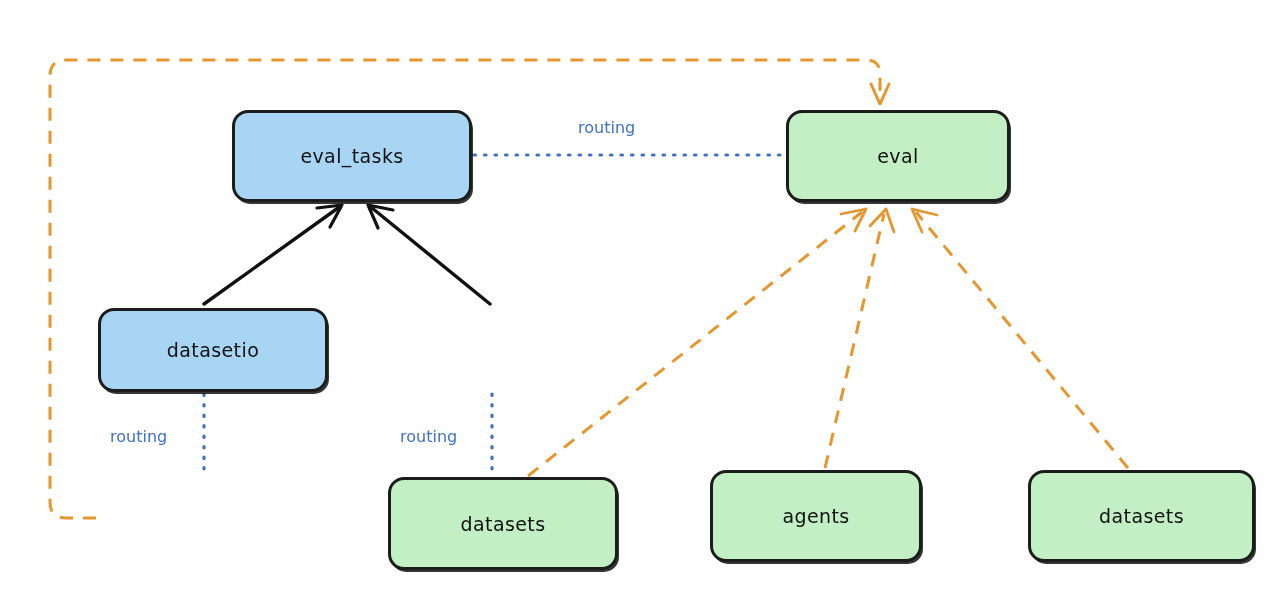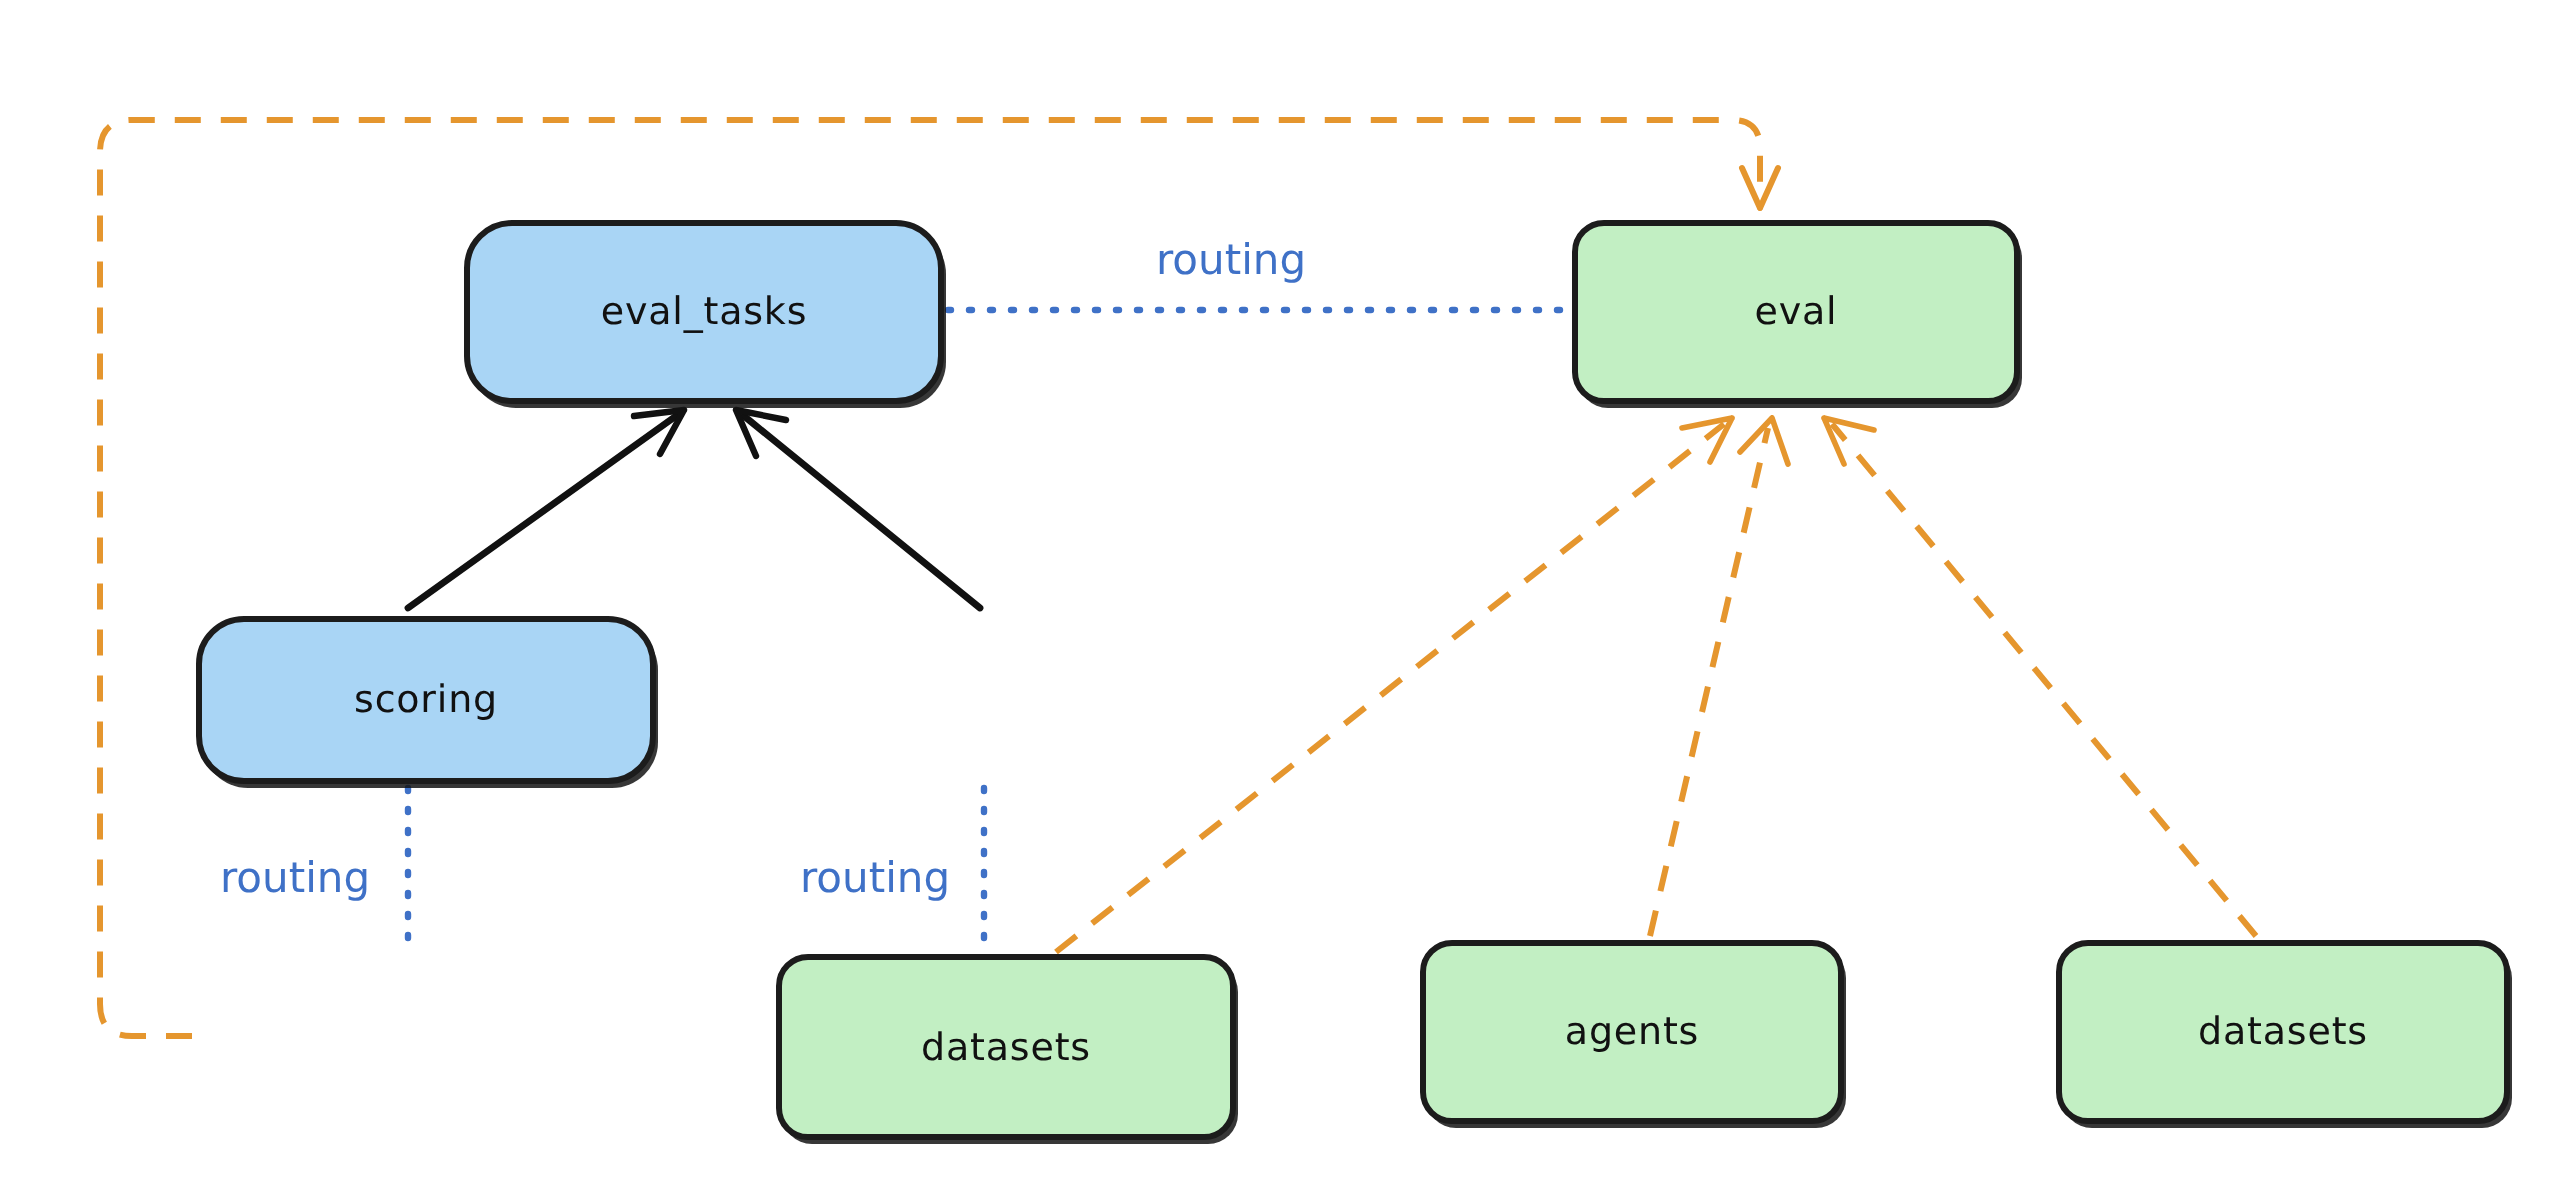"routing" .edge-label { font-size: 21px -> 16px }
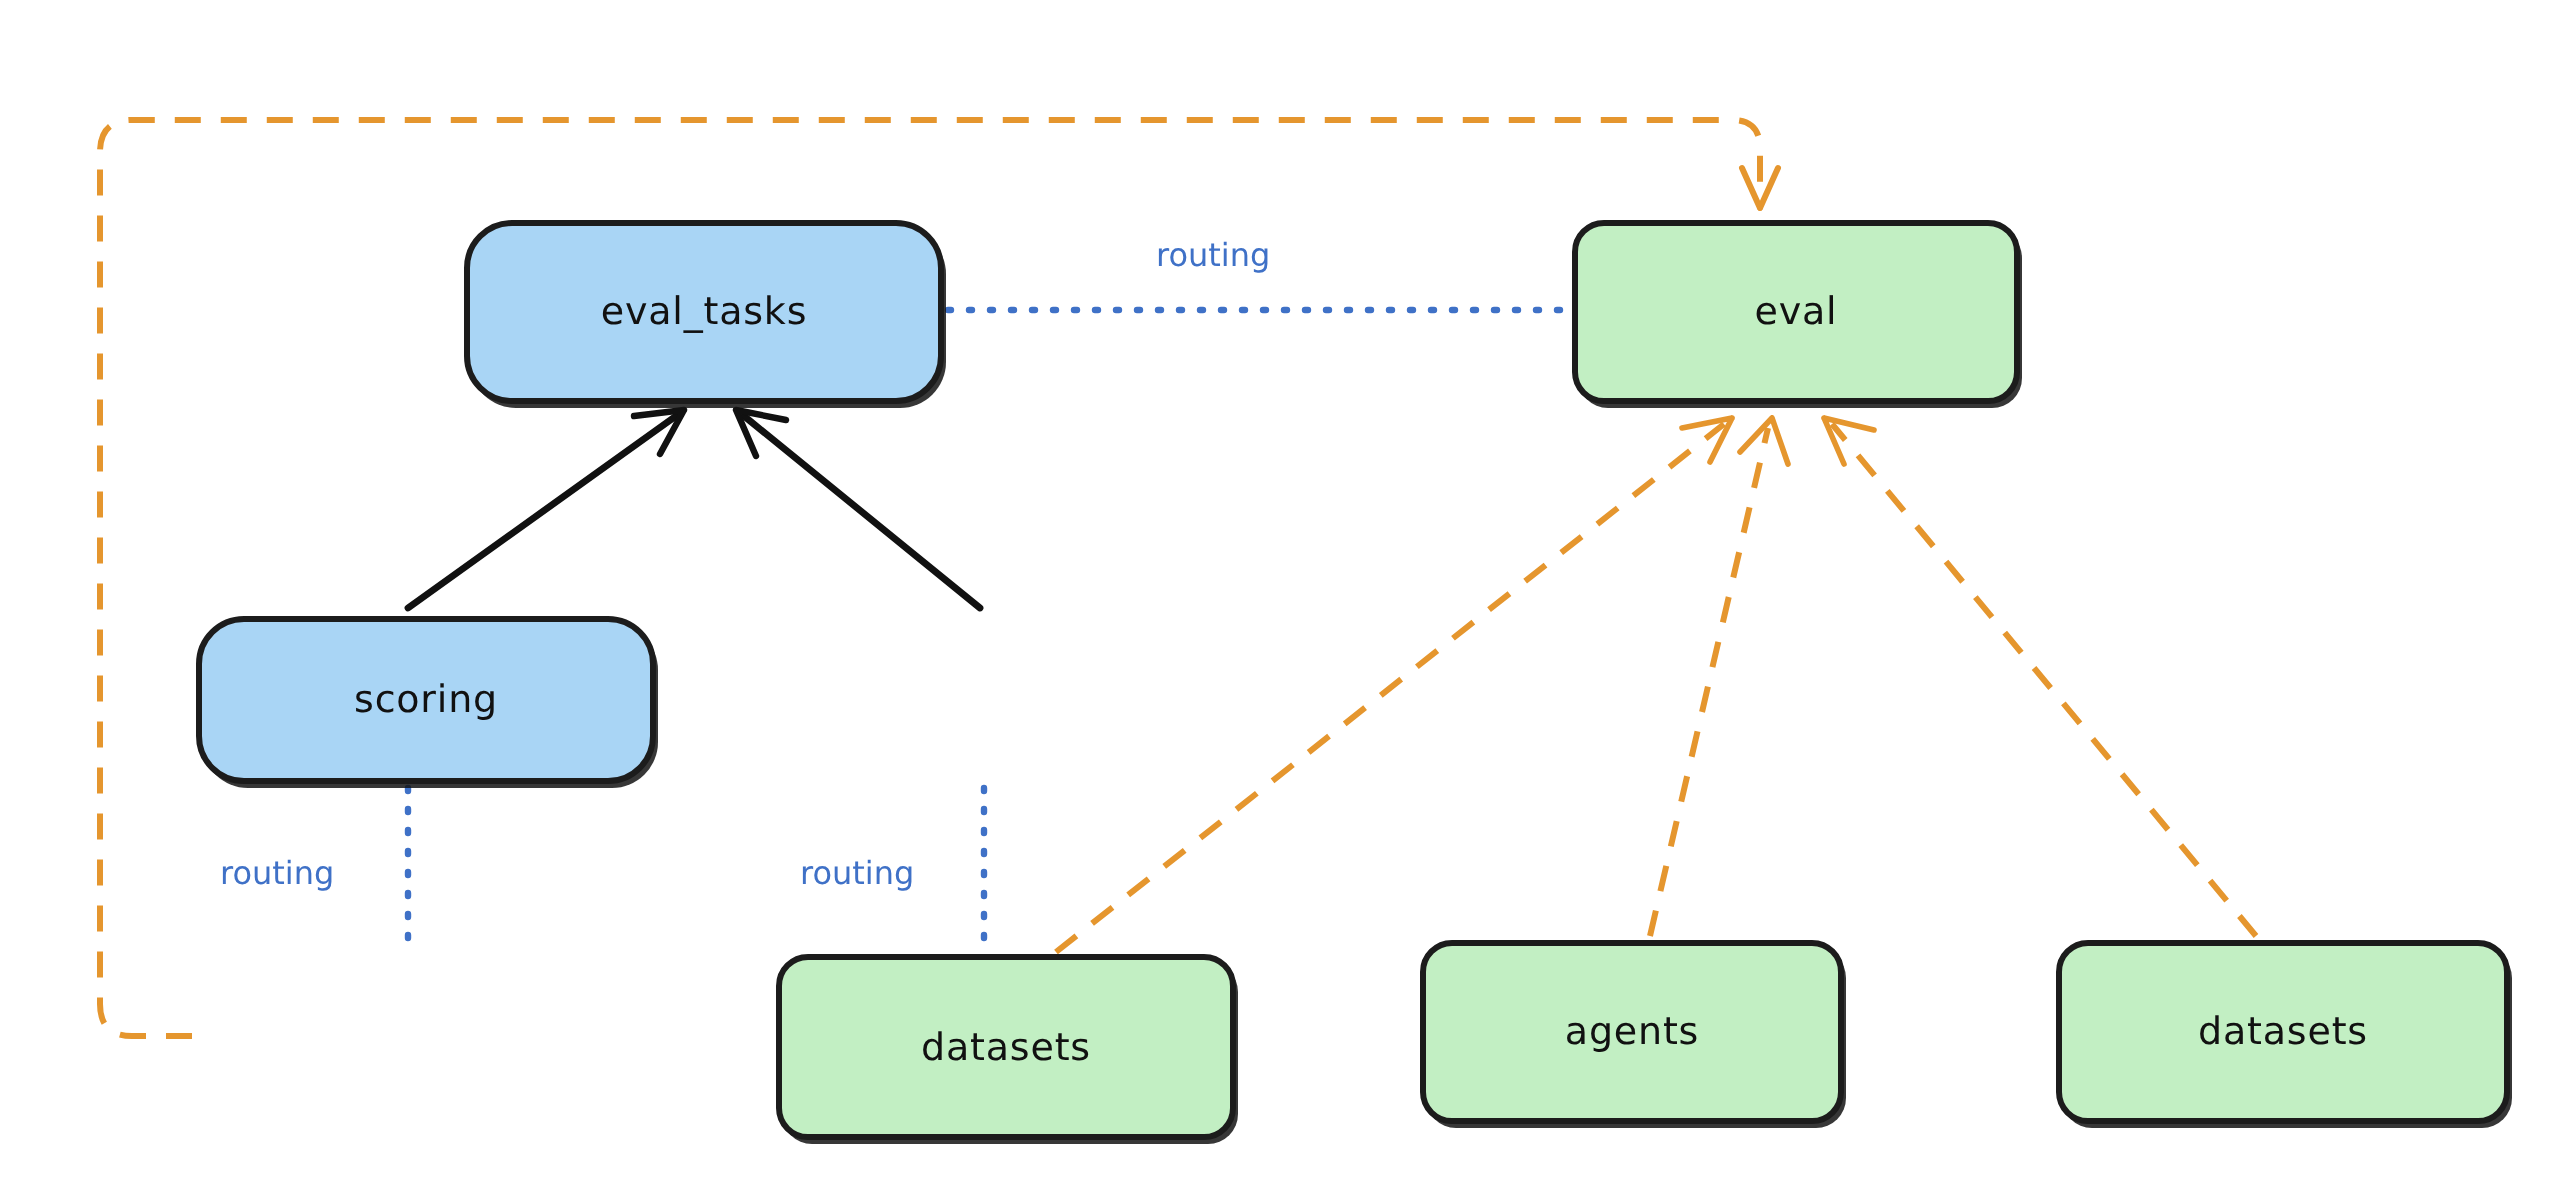"eval_tasks" .node.api { border-radius: 24px -> none }
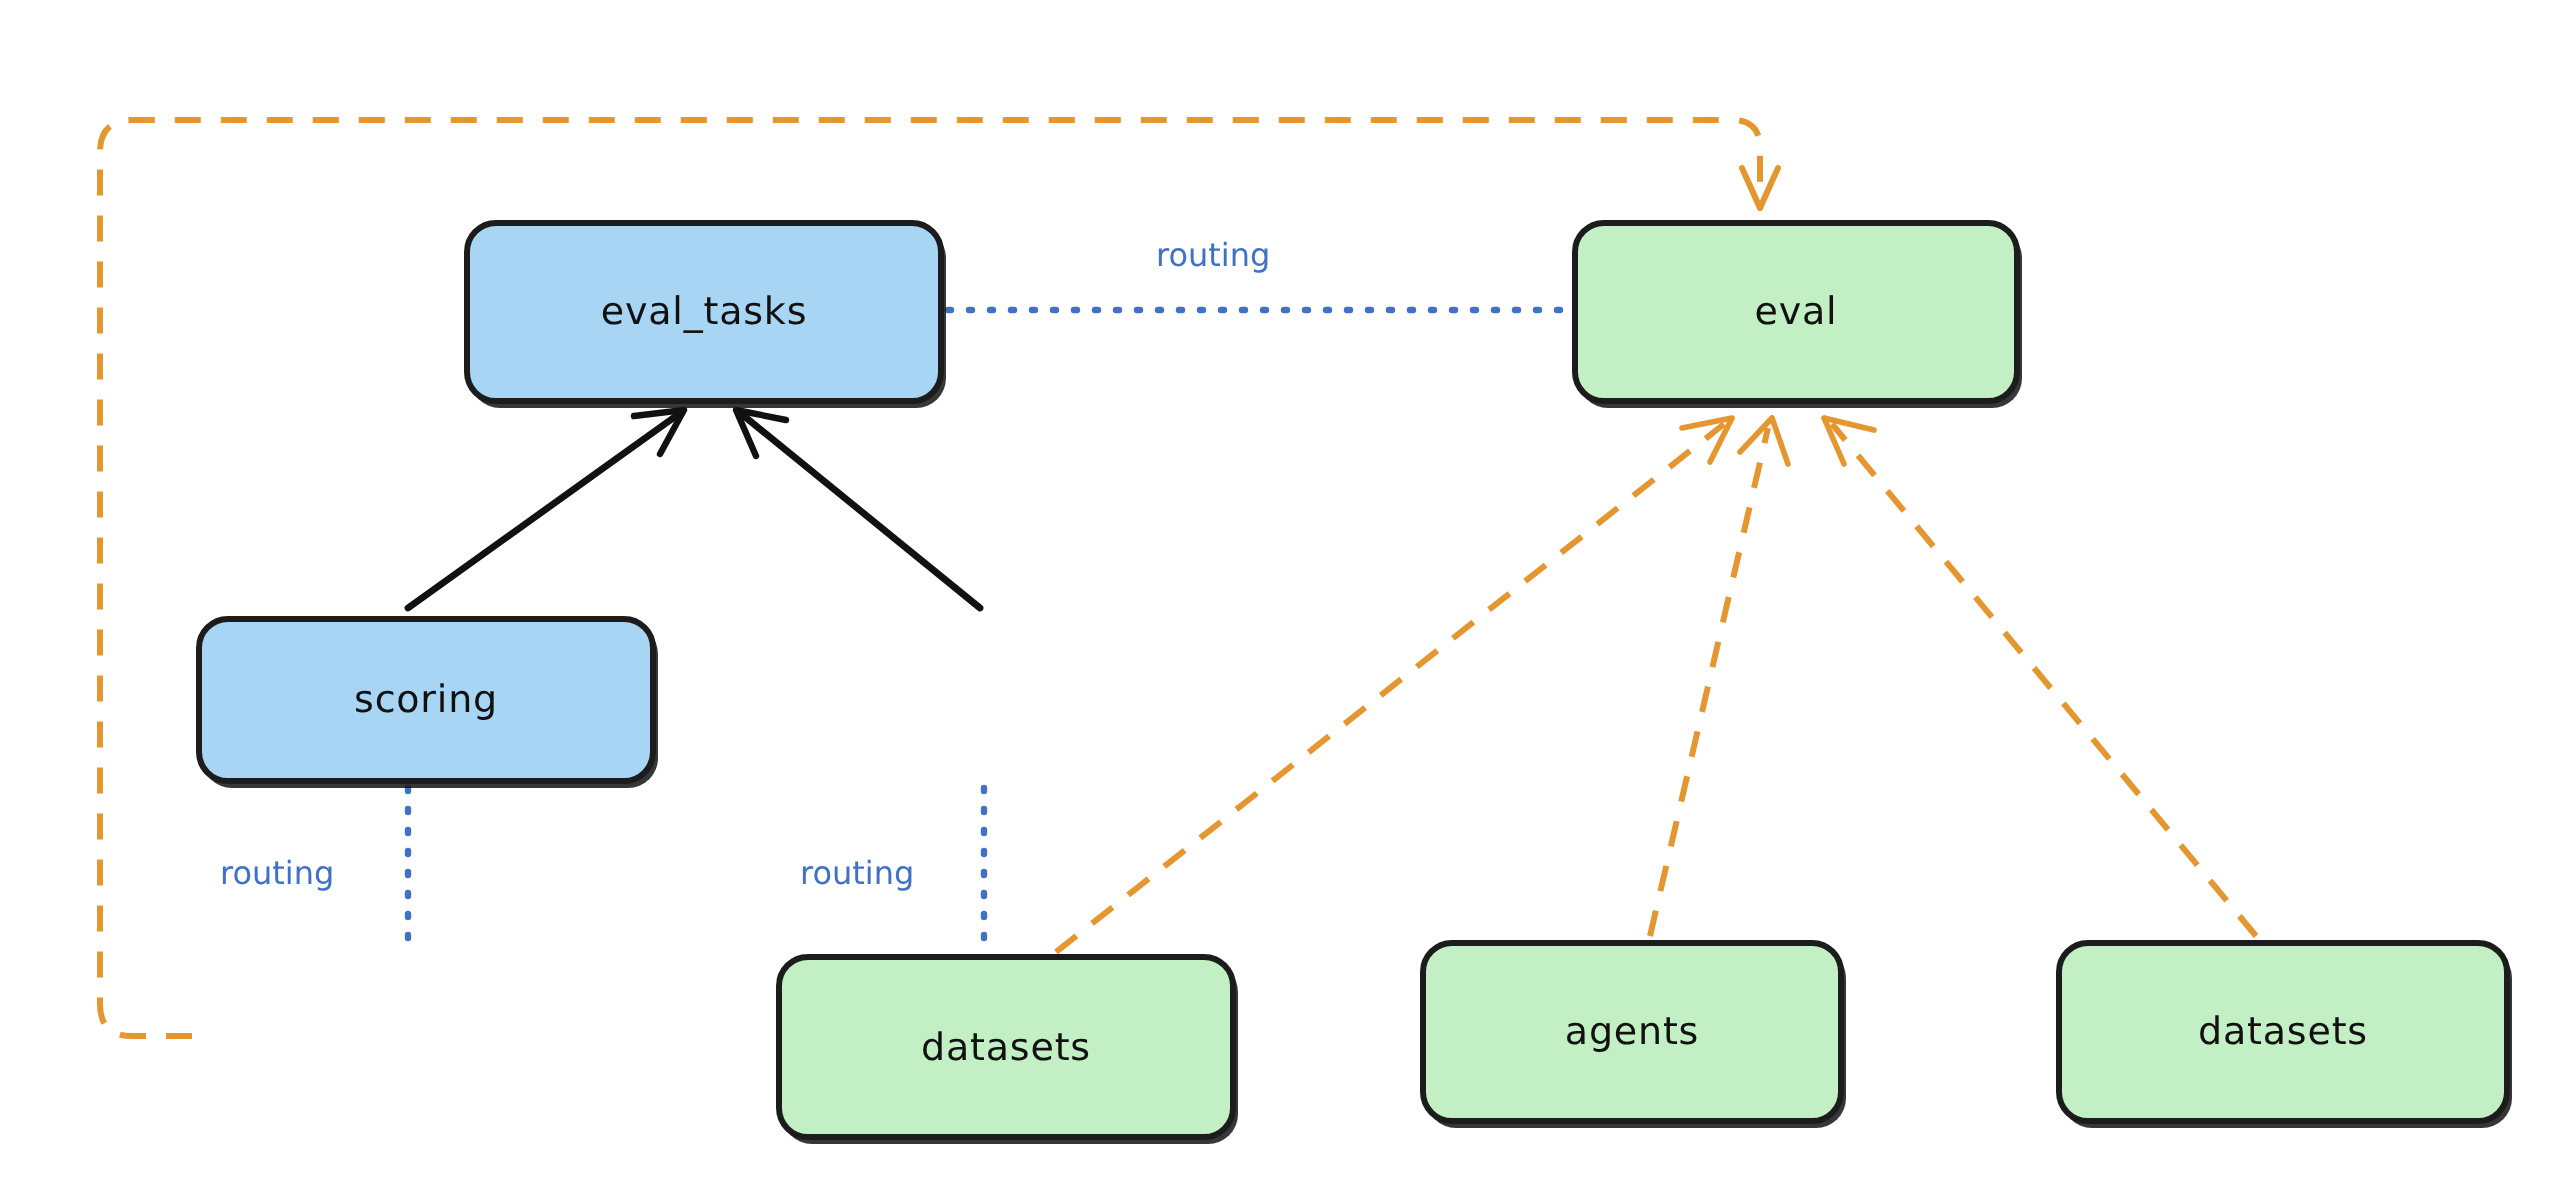"scoring" span.node-label { text: scoring -> datasetio }
